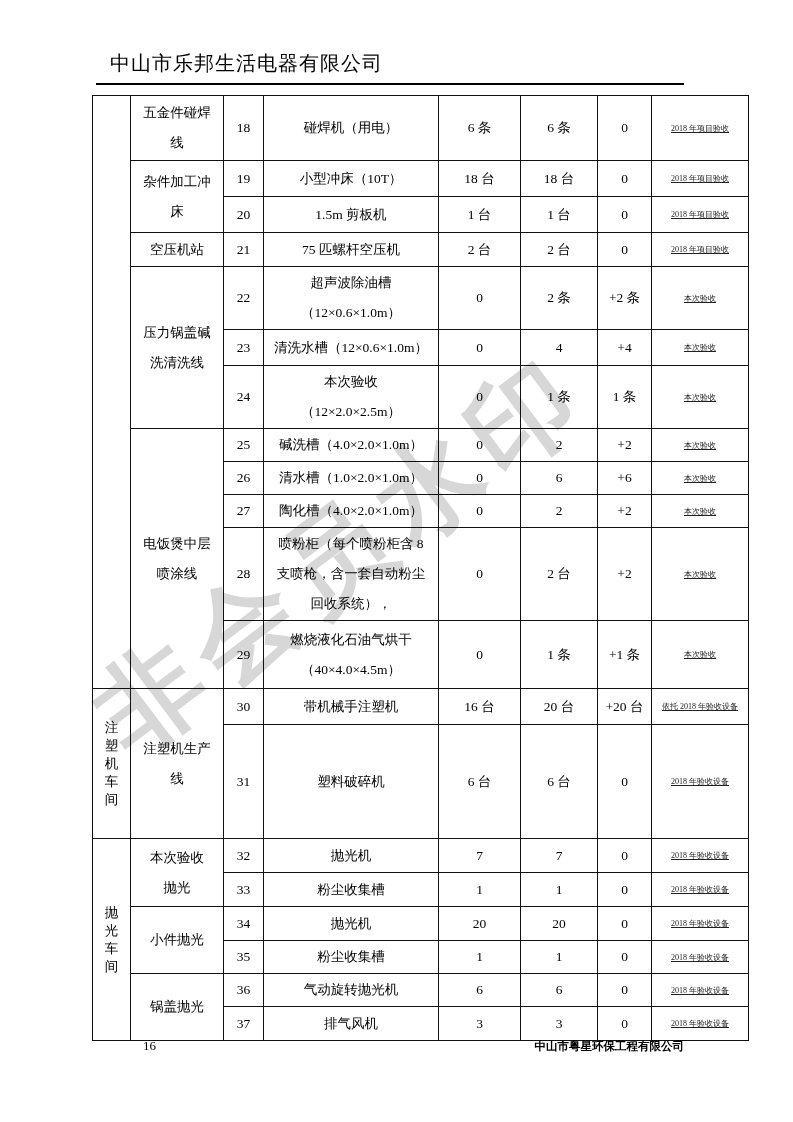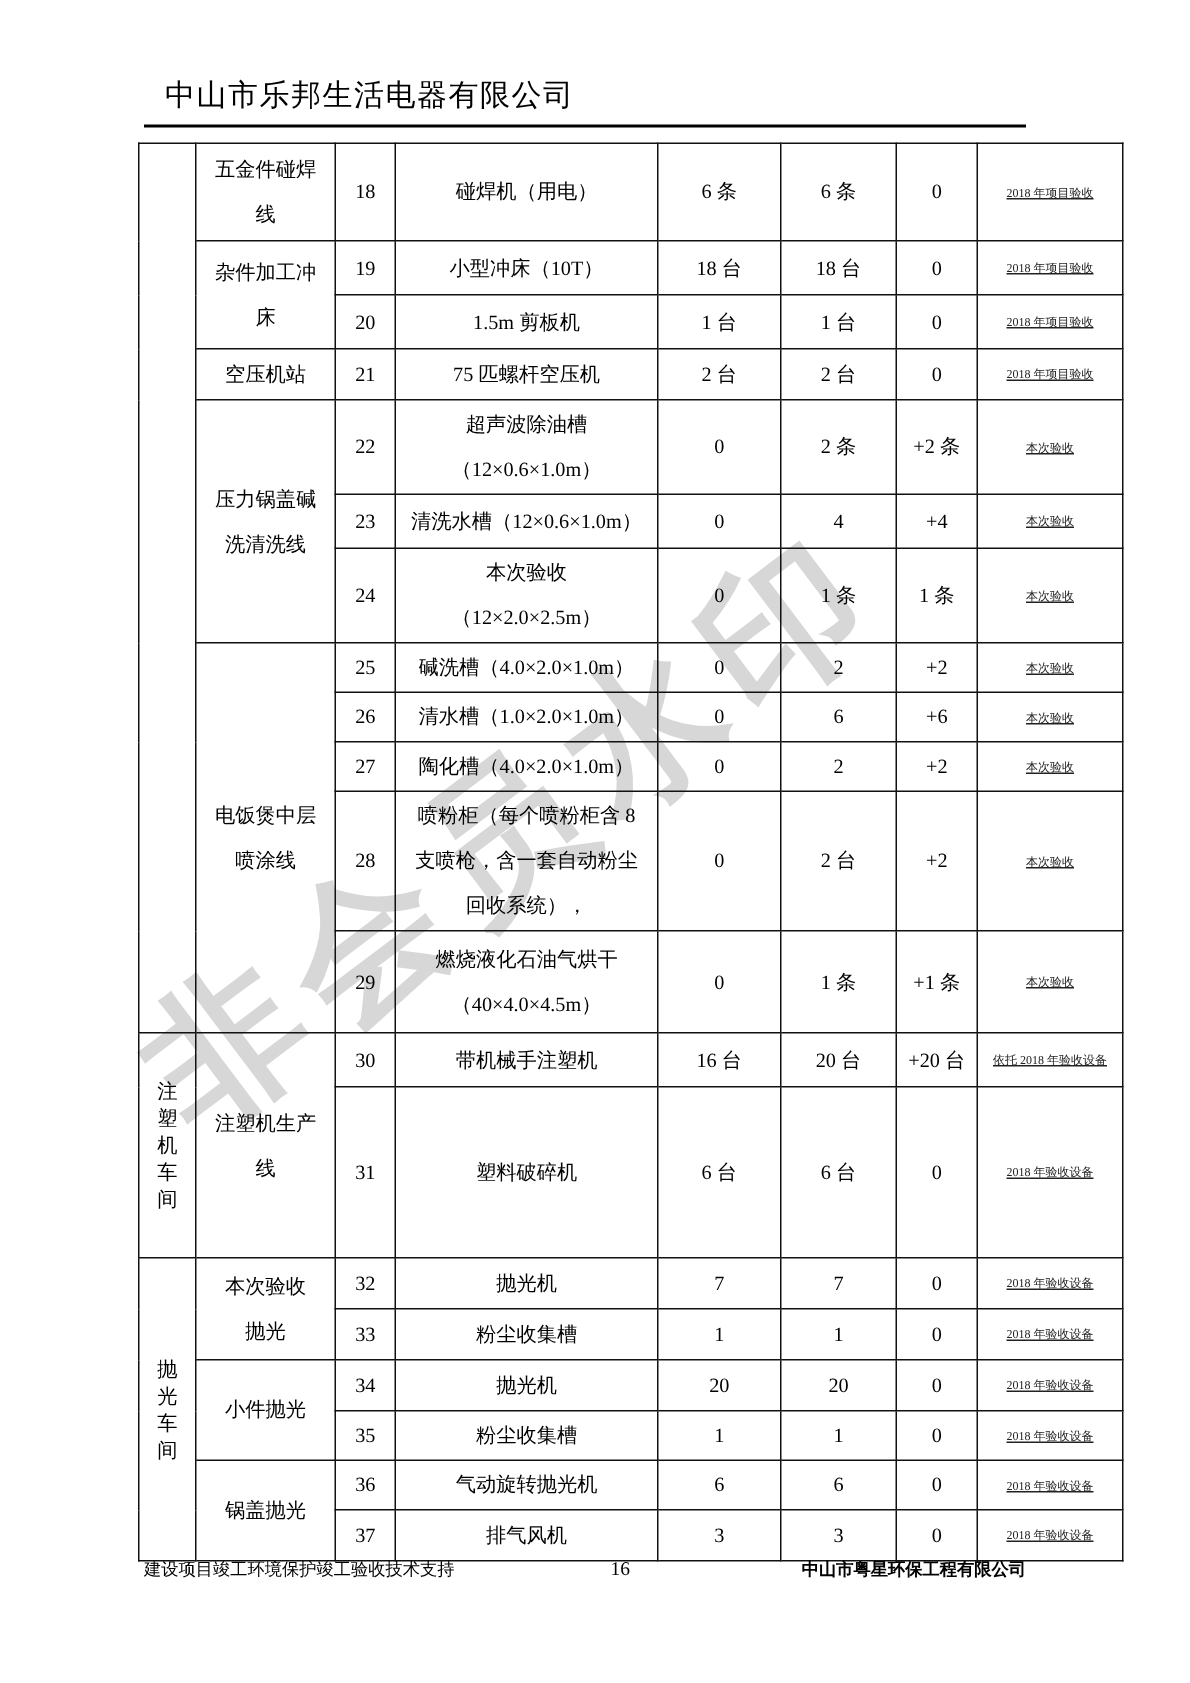"建设项目竣工环境保护竣工验收技术支持" span.f-left { html: <span>建设项目竣工环境保护竣工验收技术支持</span> -> none }
